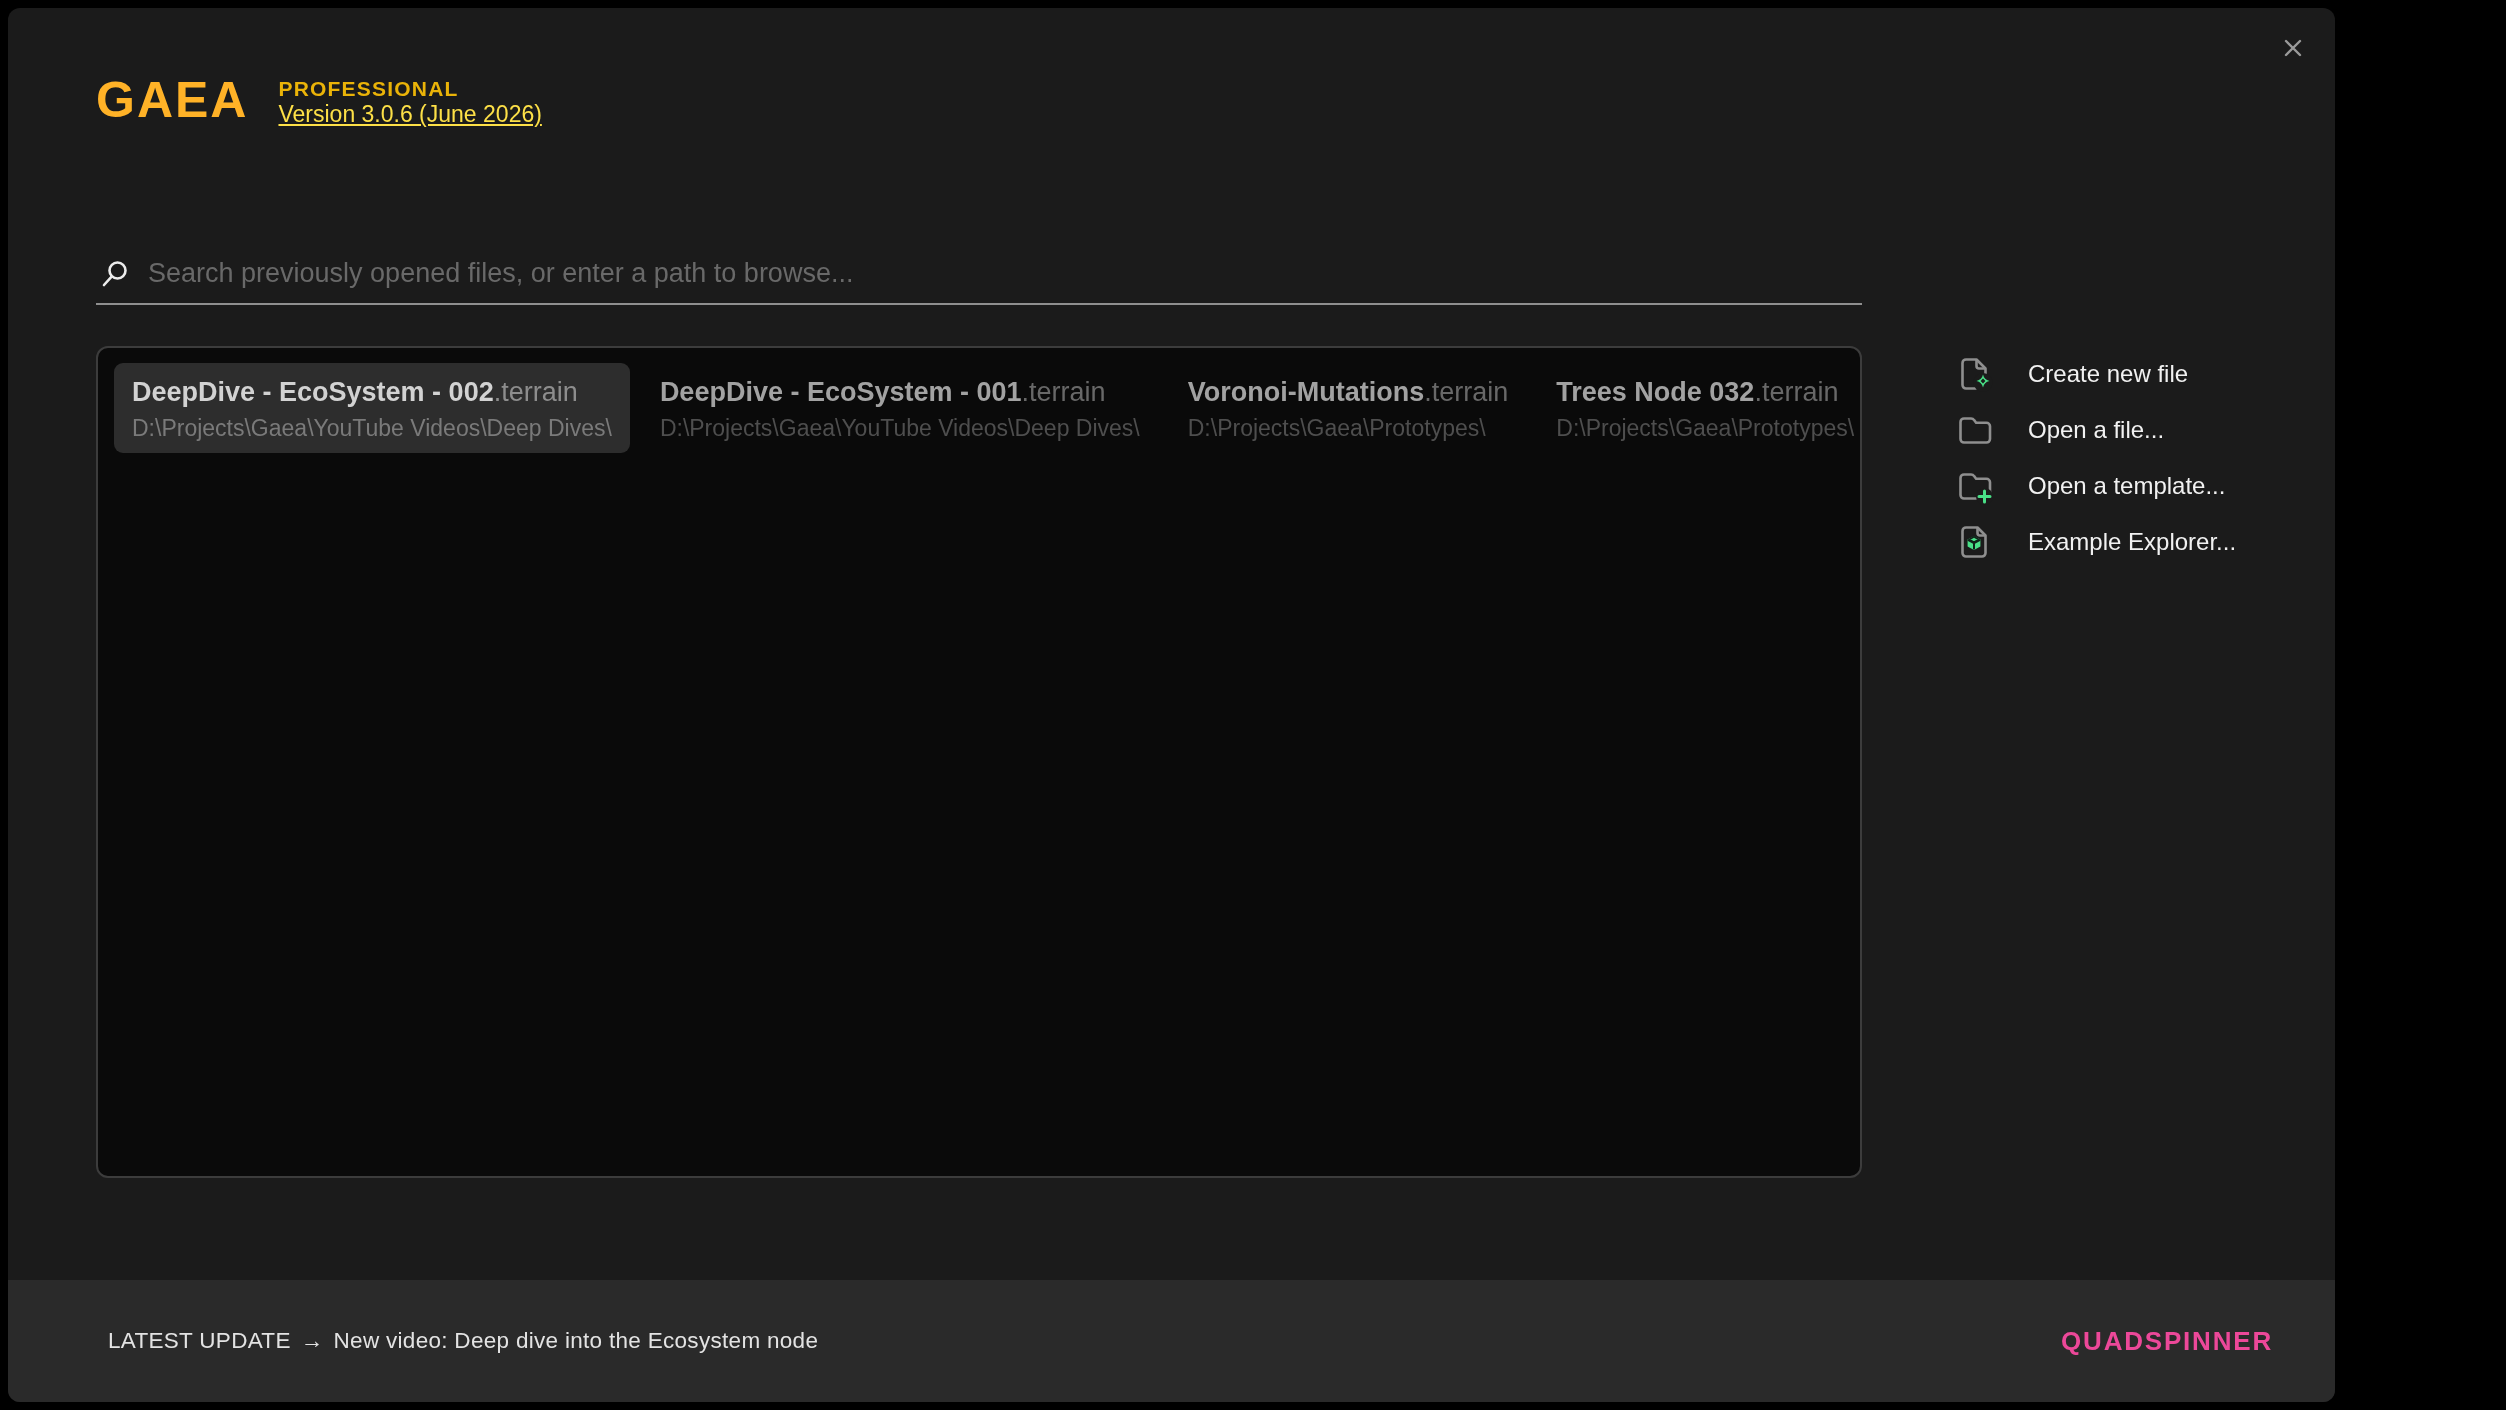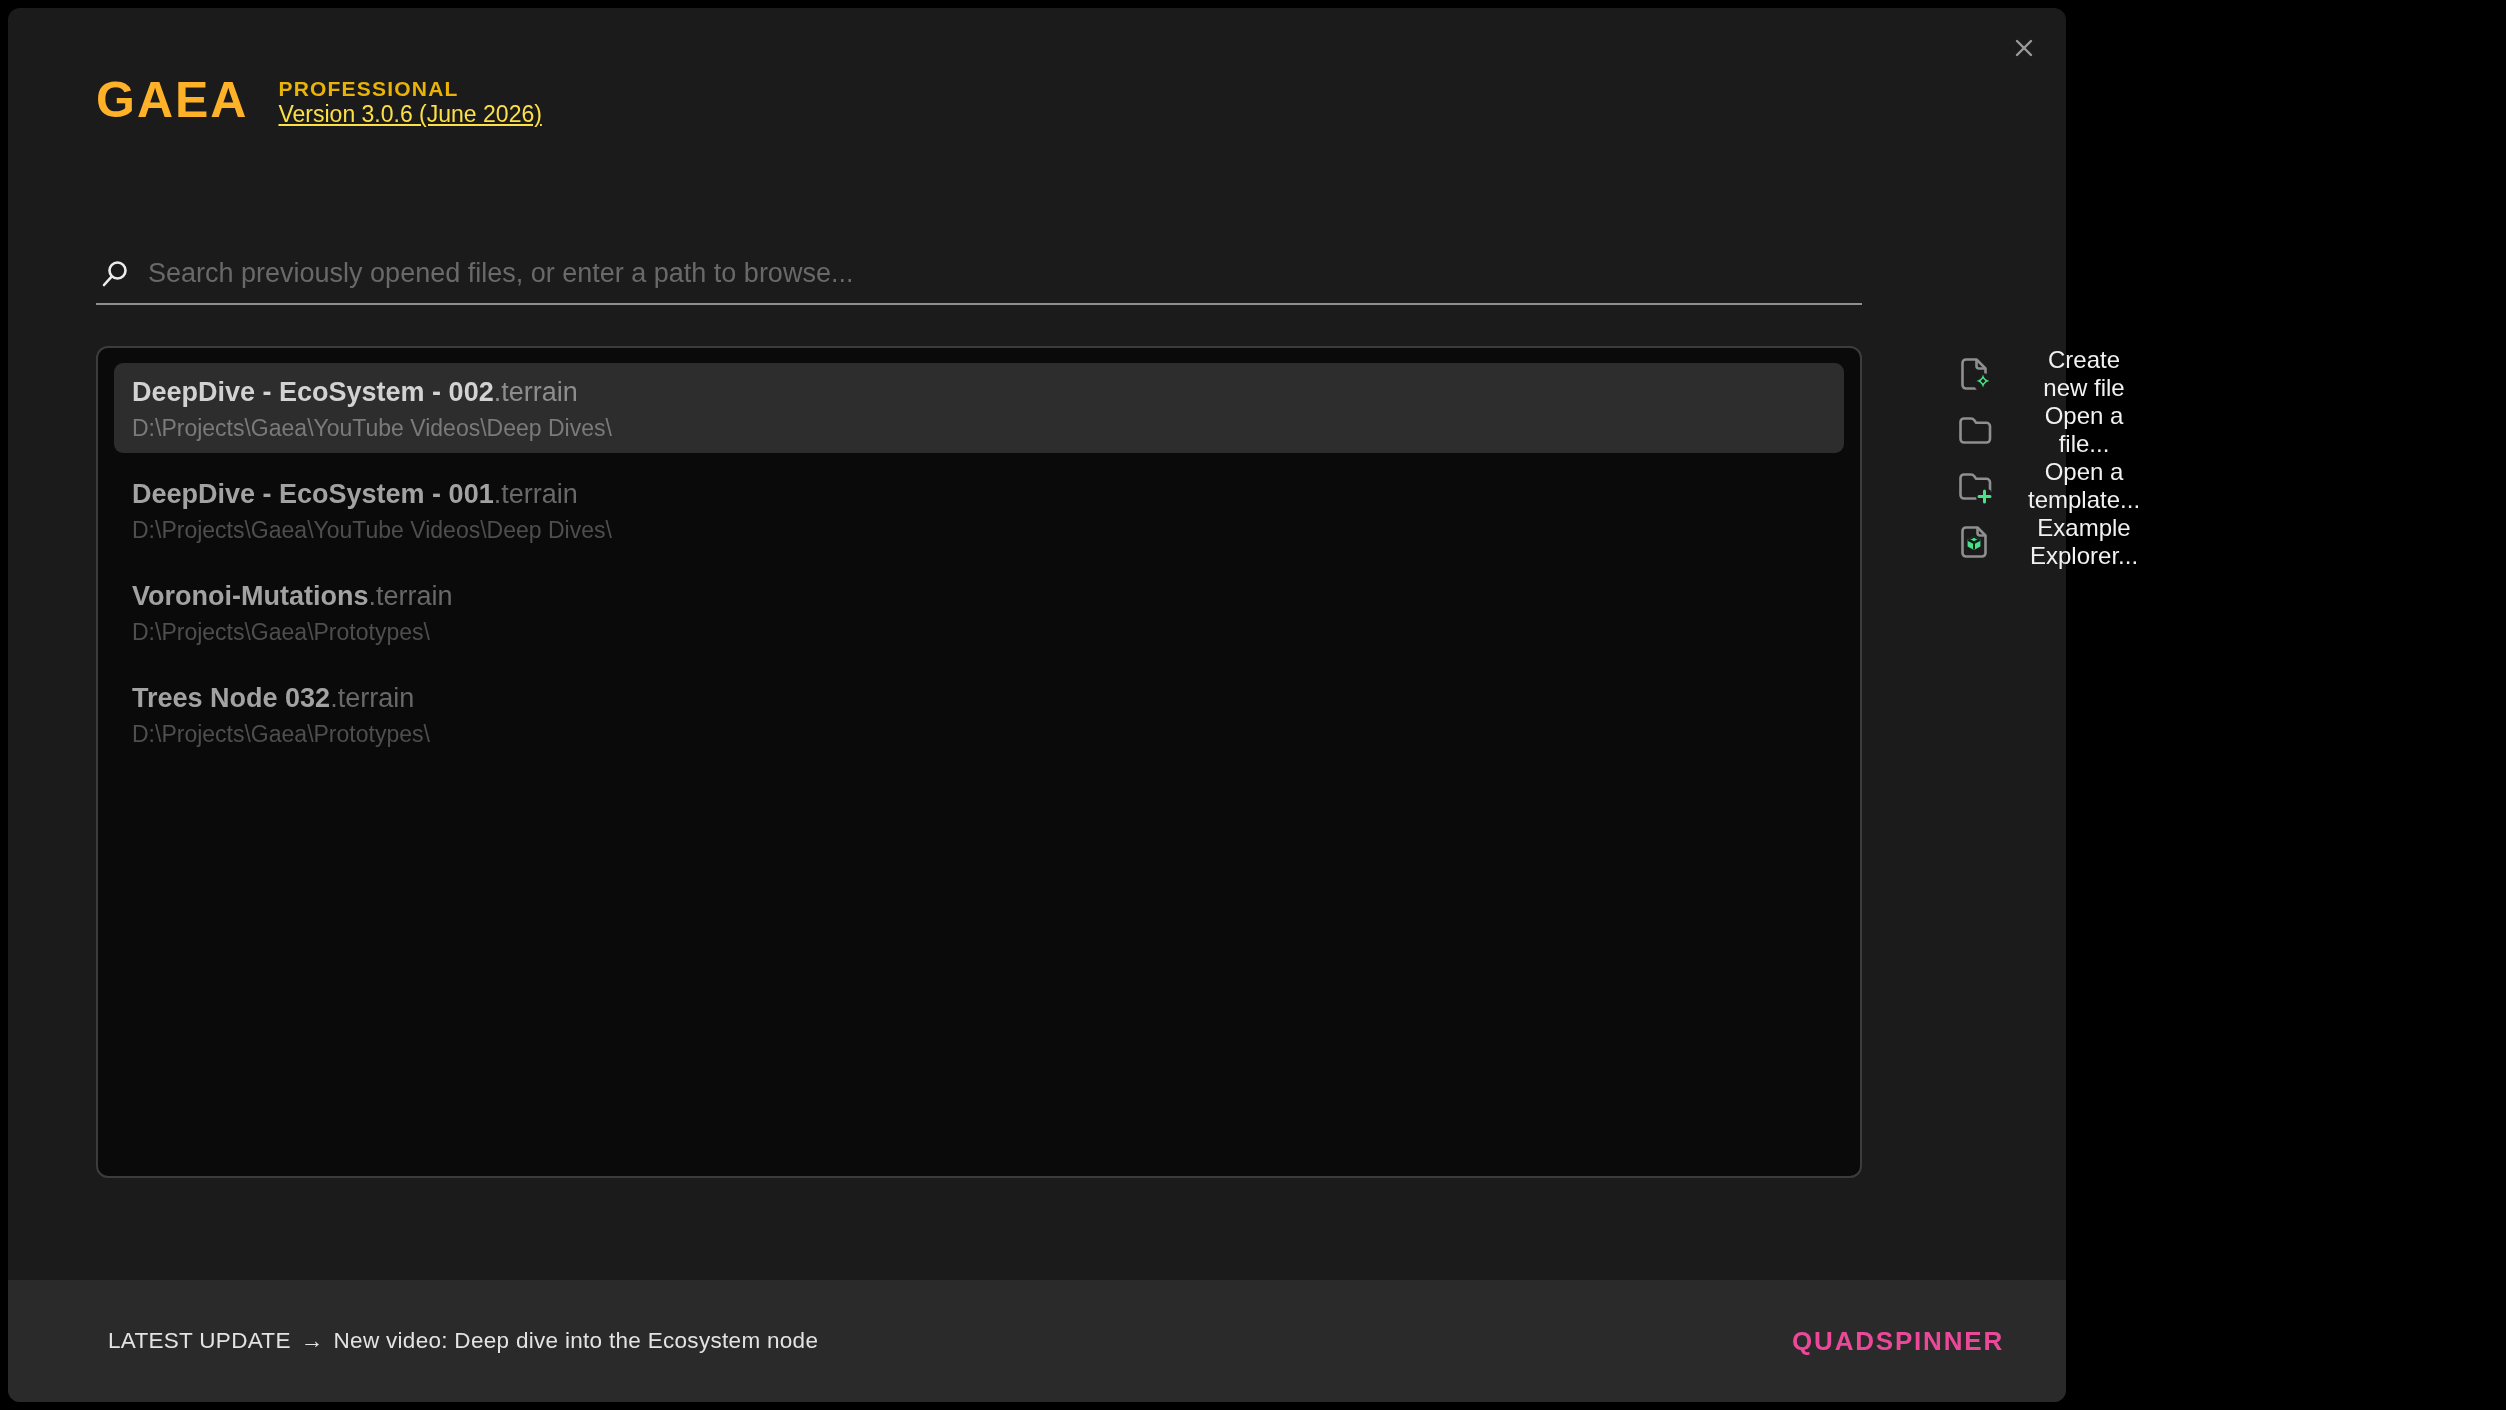"GAEA" .window { width: 2058px -> 2327px }
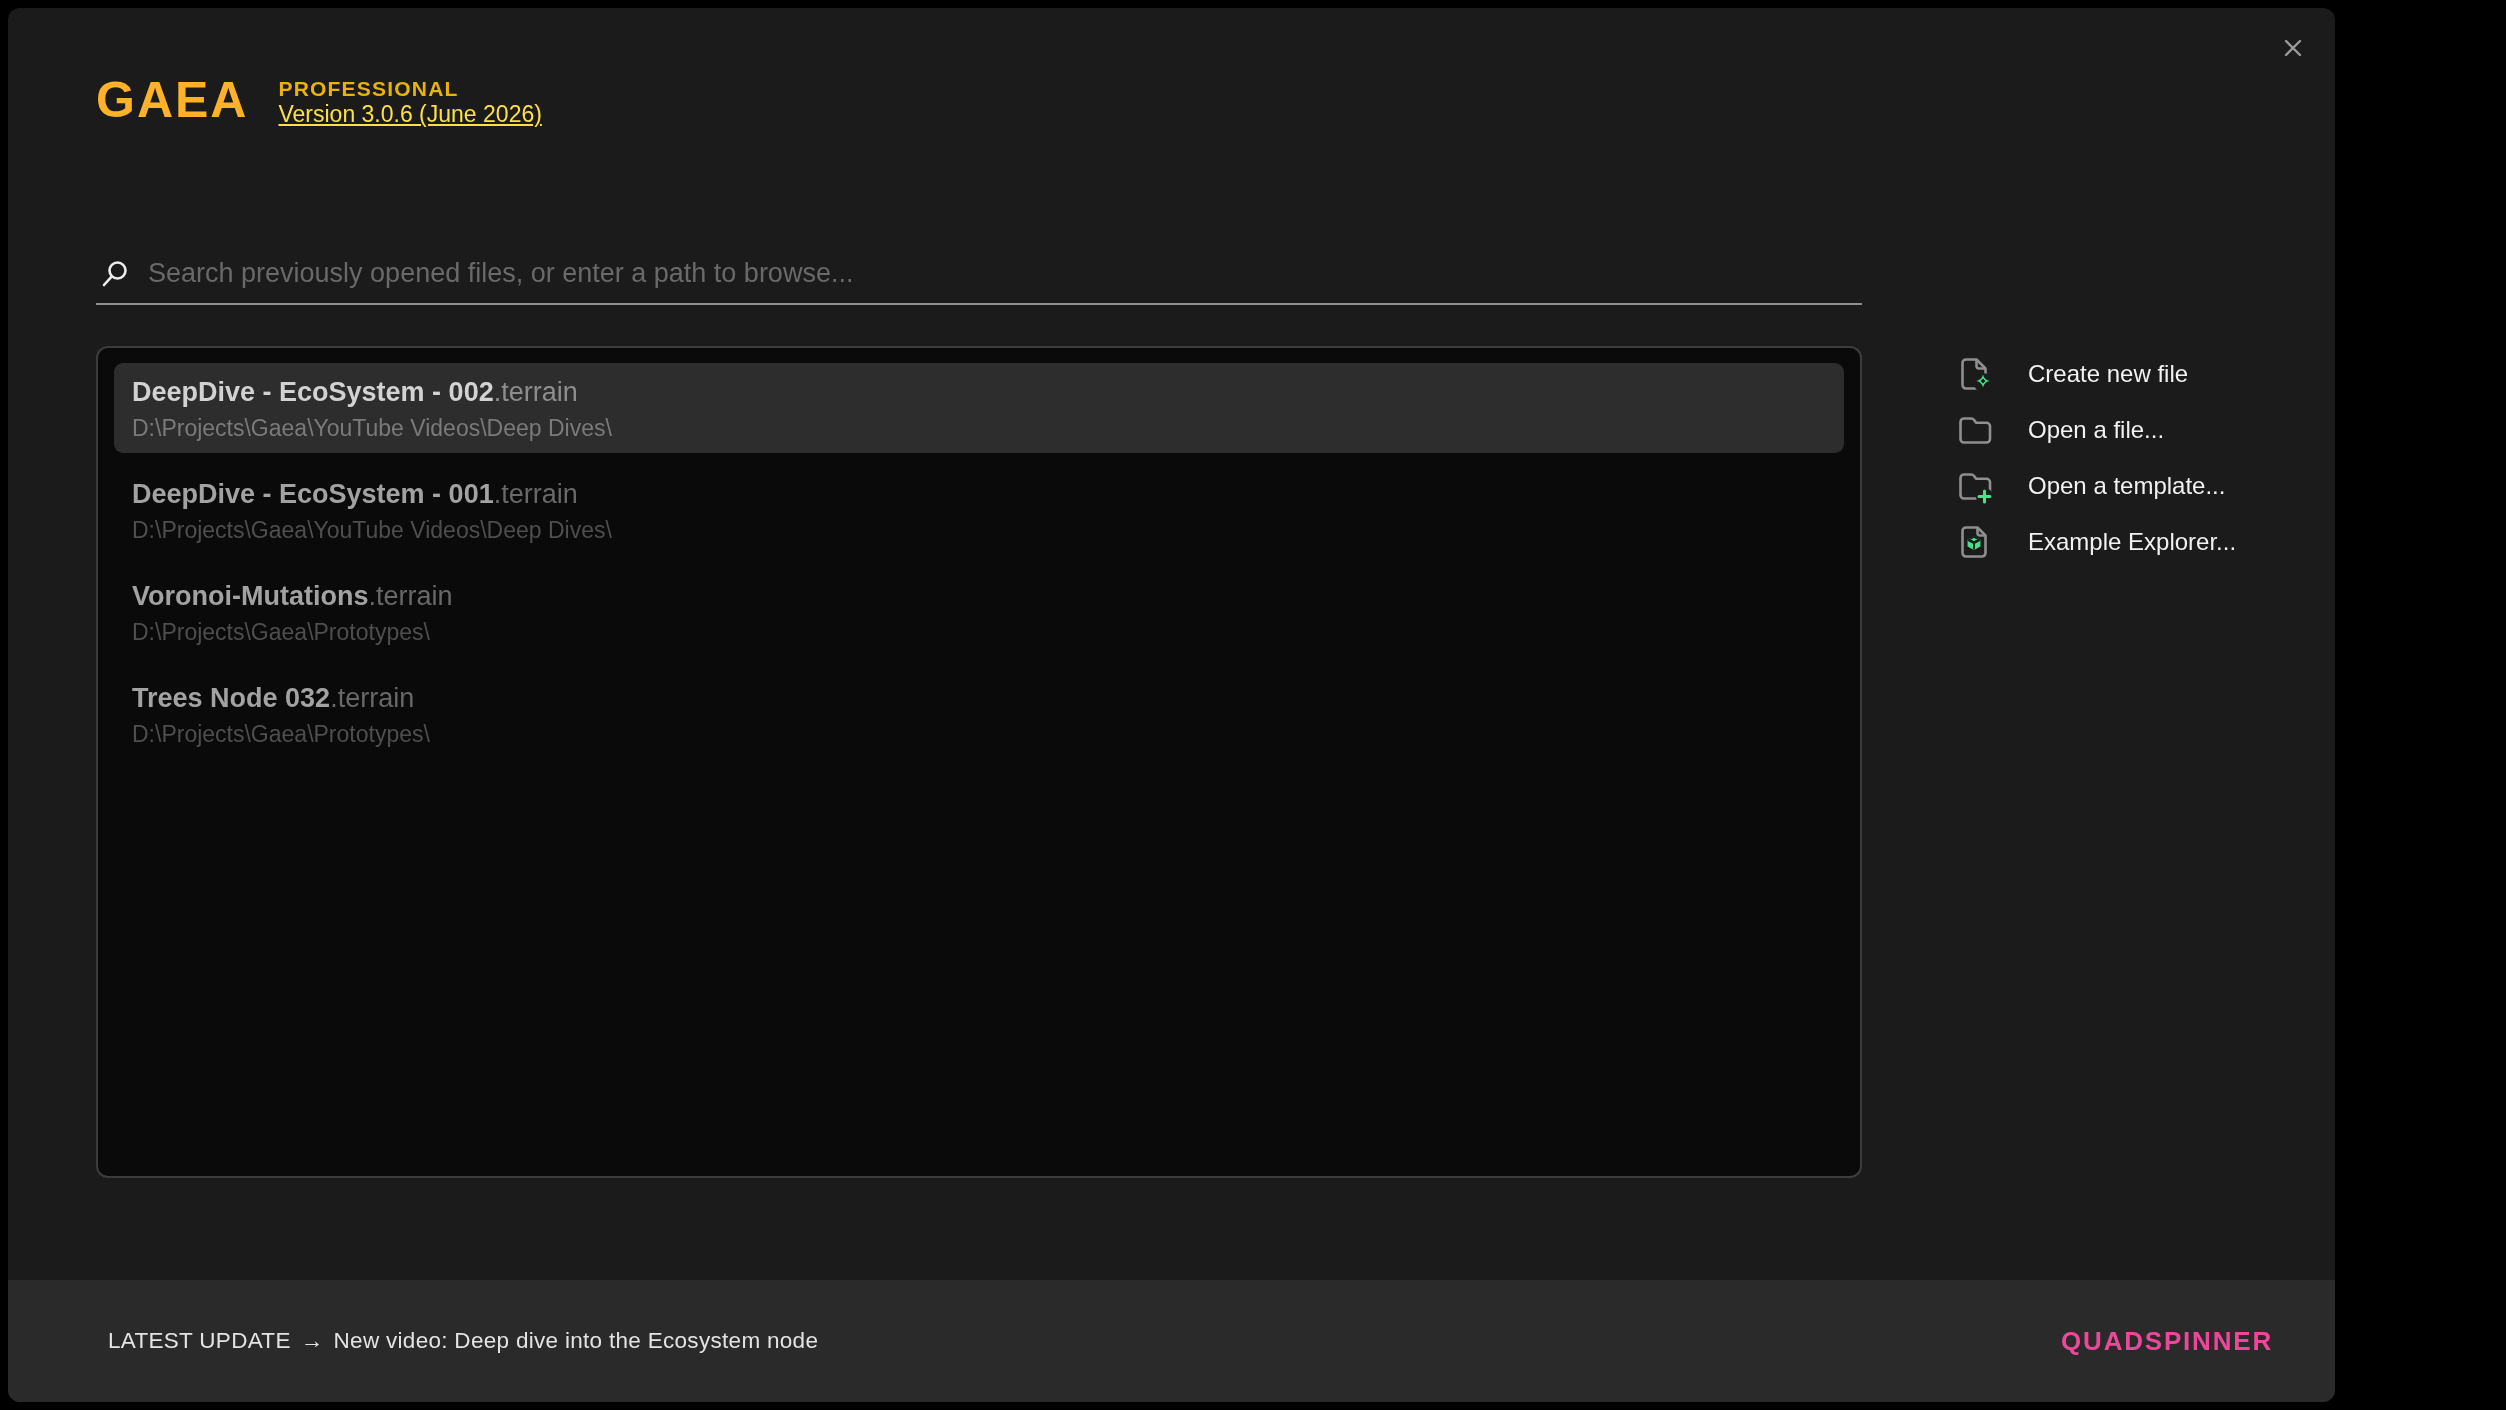"DeepDive - EcoSystem - 002.terrain" .file-panel { flex-direction: column -> none }
